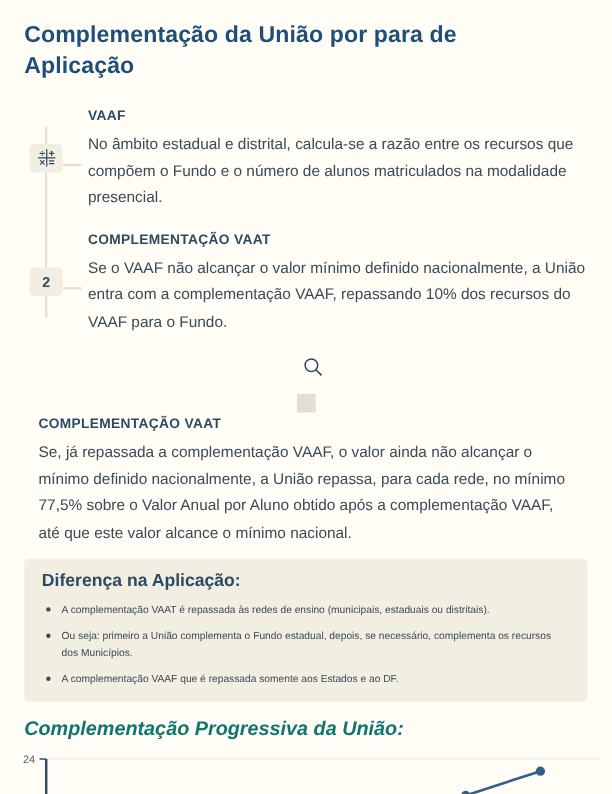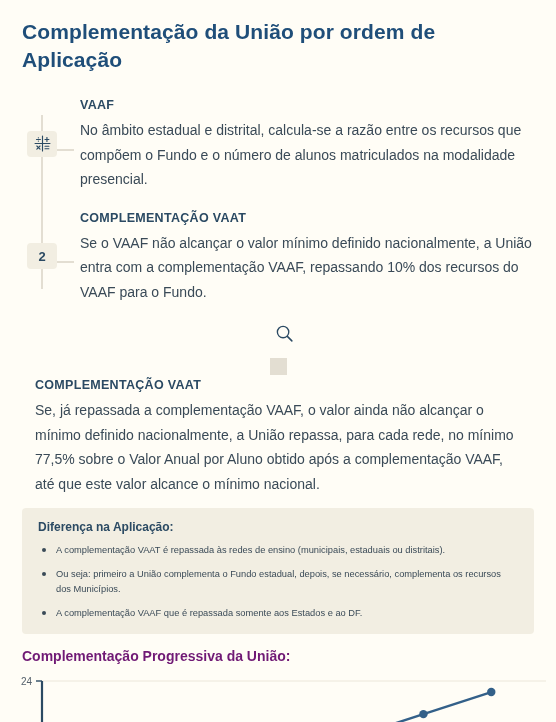"Complementação da União por ordem" h1.page-title { text: ordem -> para }
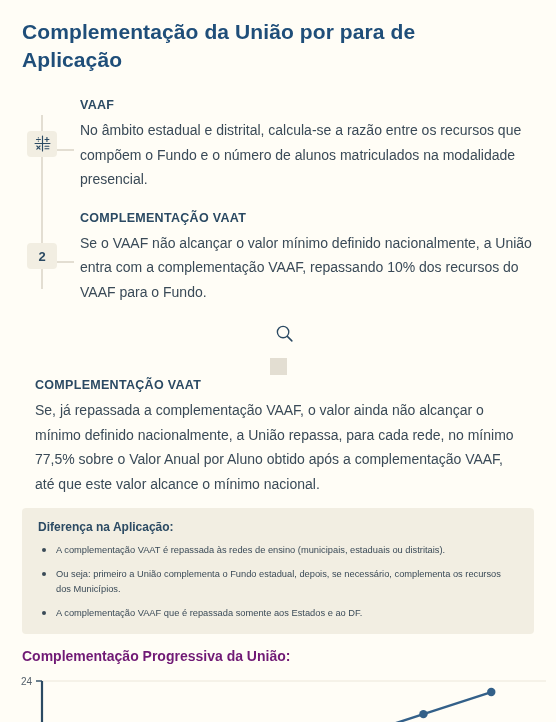"Diferença na Aplicação:" .diff-title { font-size: 12px -> 16px }
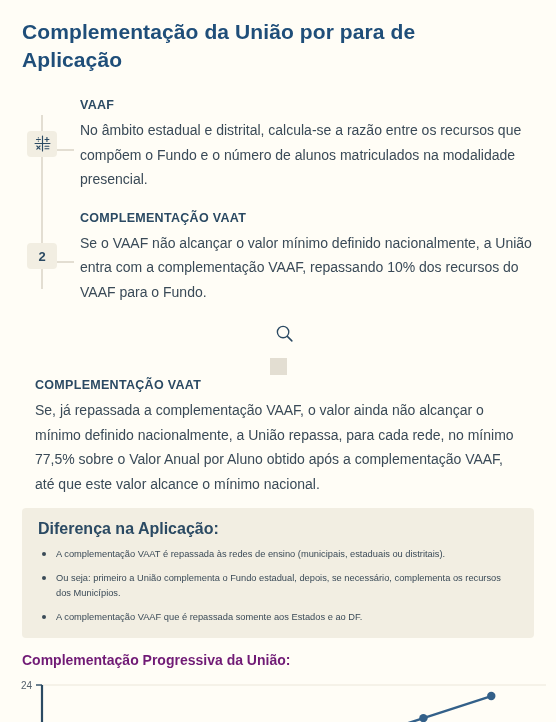"Complementação Progressiva da União:" .chart-title { color: #701a75 -> #0f766e; font-size: 14px -> 18px; font-style: none -> italic }
